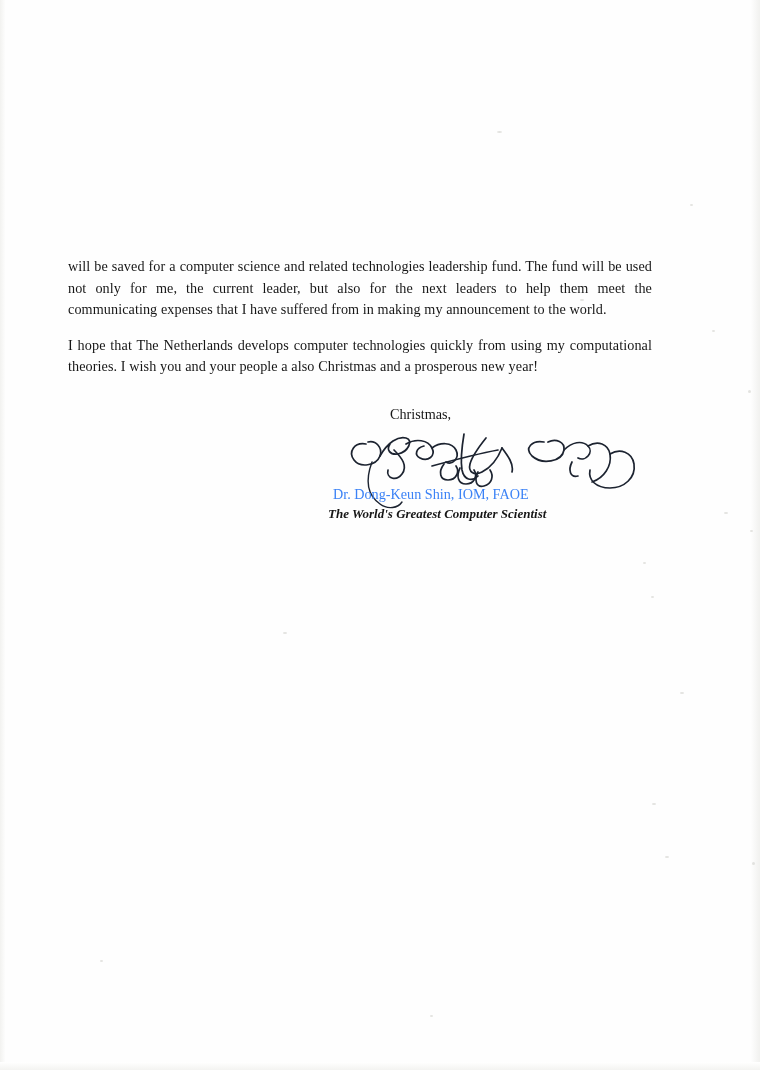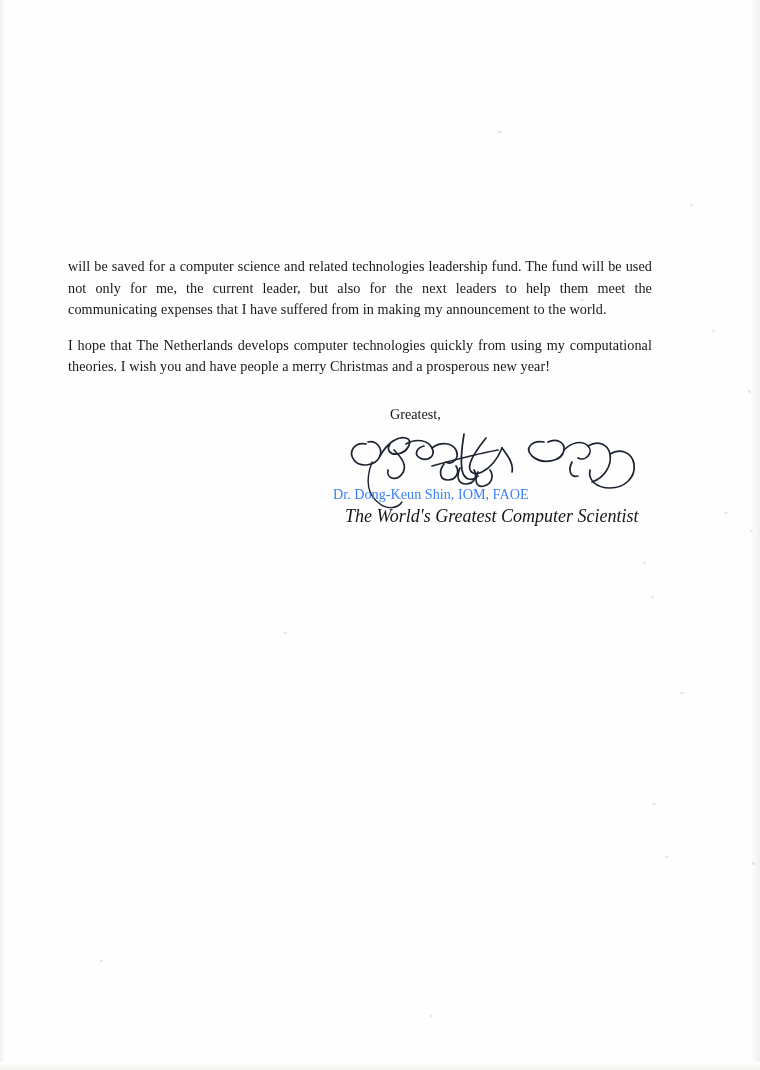"I hope that The Netherlands" p.para { text: have people a merry -> your people a also }
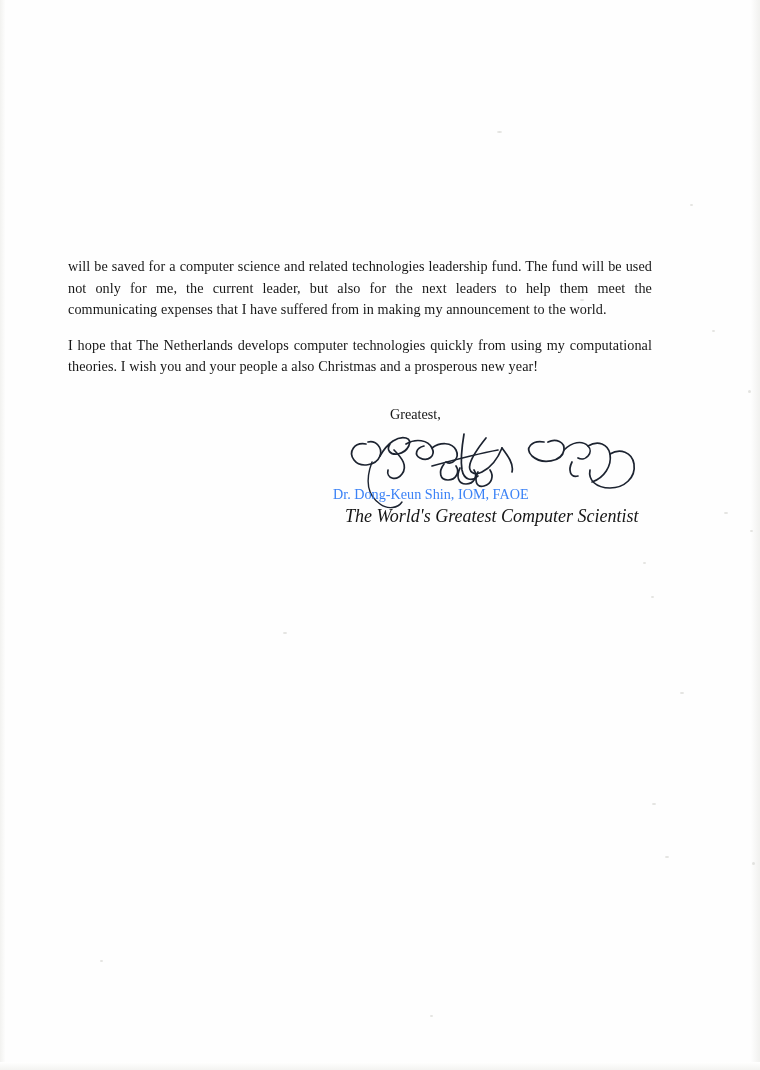"Greatest," div.sincerely { text: Greatest -> Christmas }
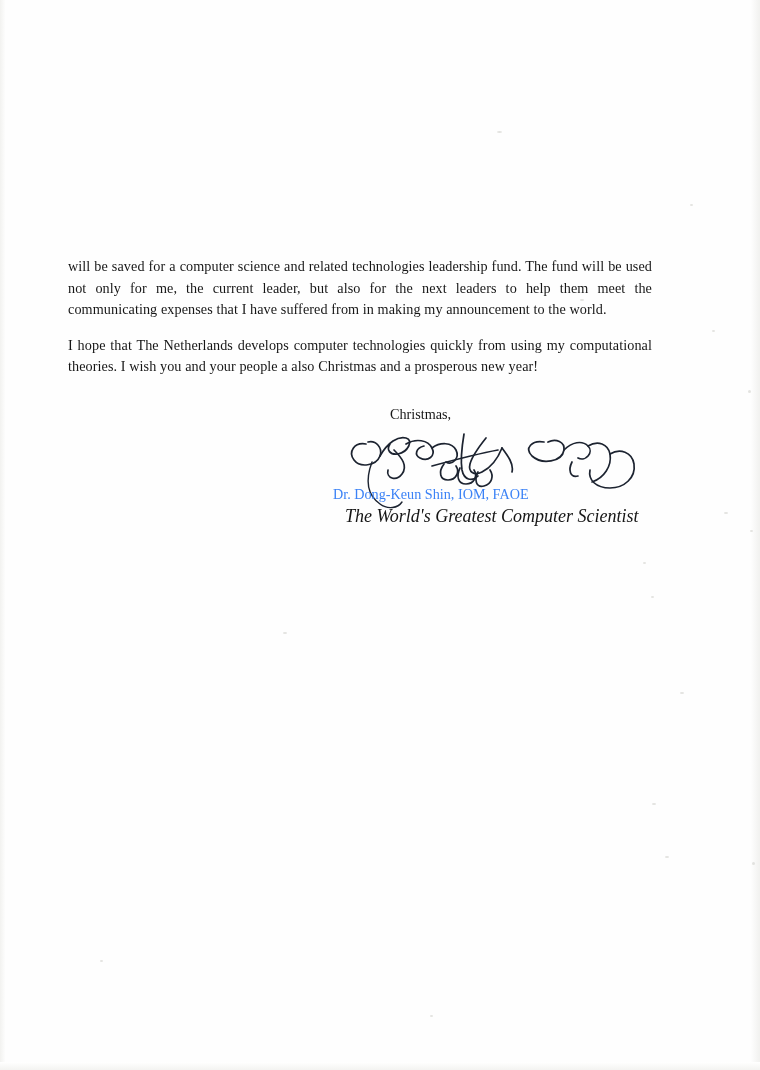"The World's Greatest Computer Scientist" .sig-title { font-size: 18px -> 13px; font-weight: normal -> bold; margin-left: 17px -> none }
